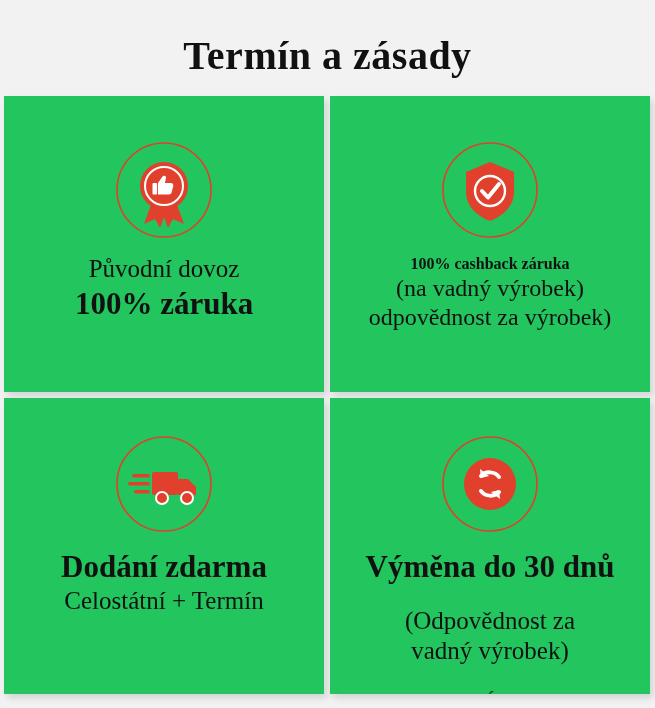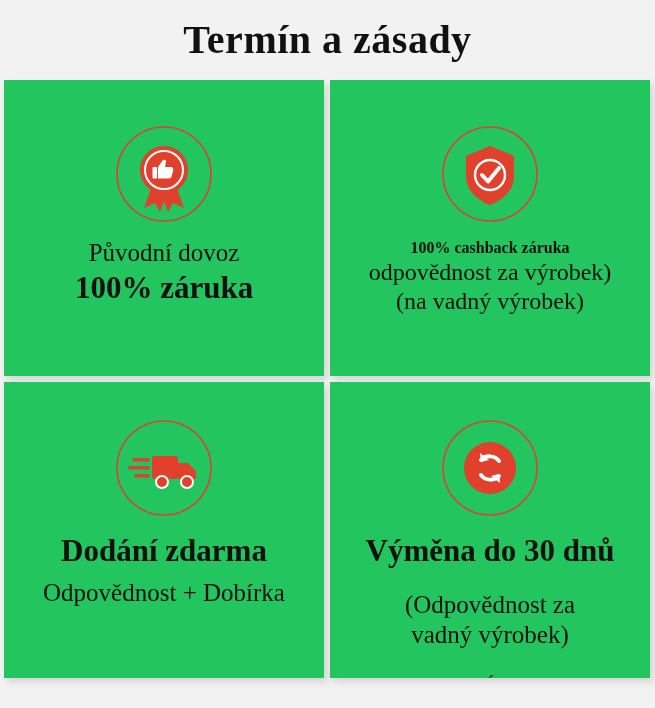"Termín a zásady" .page-title { padding-top: 18px -> 34px }
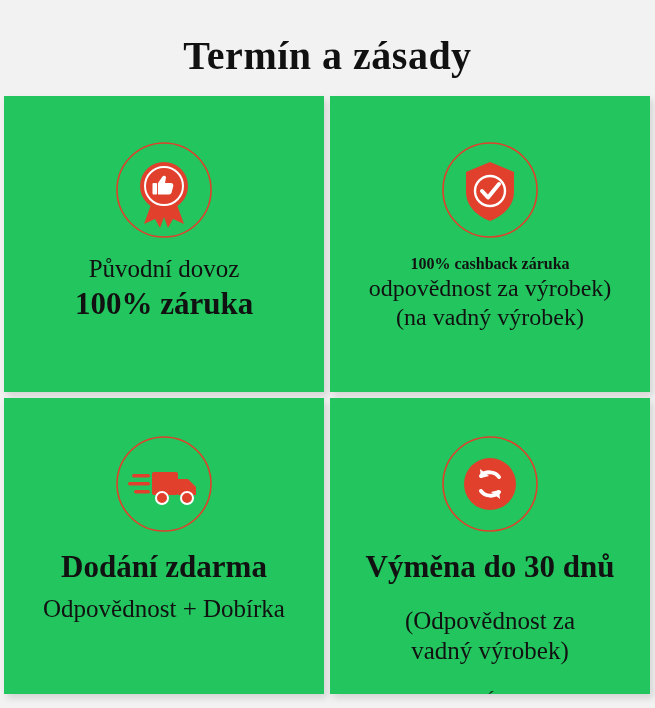"odpovědnost za výrobek)" span.line { order: before "(na vadný výrobek)" -> after "(na vadný výrobek)" }
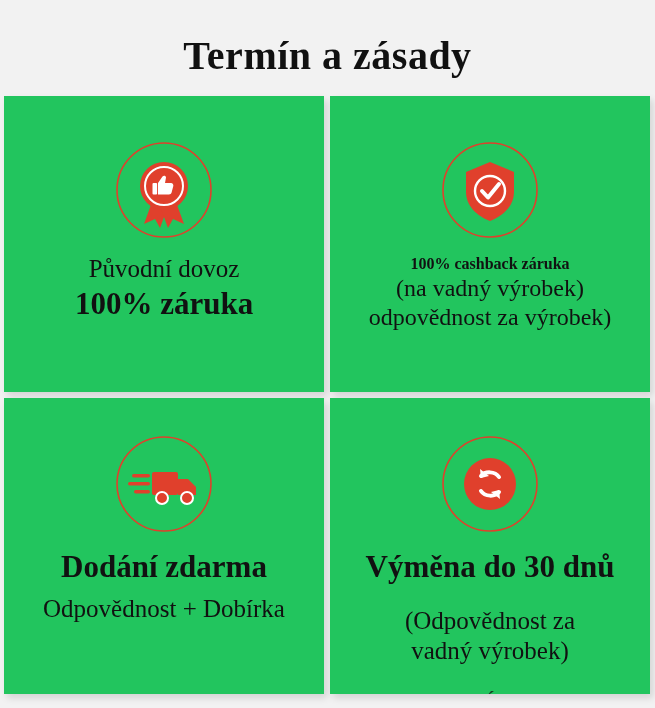"Dodání zdarma" .card-3 .card-text .line.bold { margin-bottom: 8px -> none }
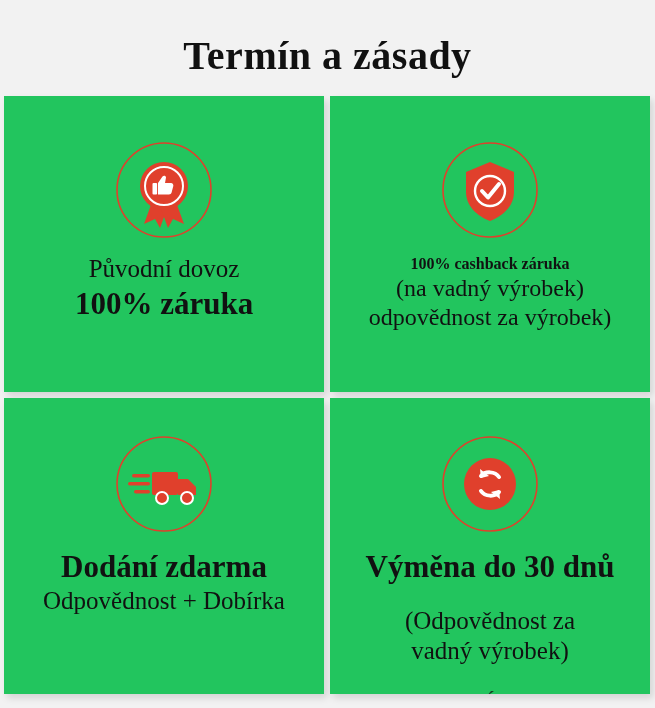"Odpovědnost + Dobírka" span.line { text: Odpovědnost + Dobírka -> Celostátní + Termín }
